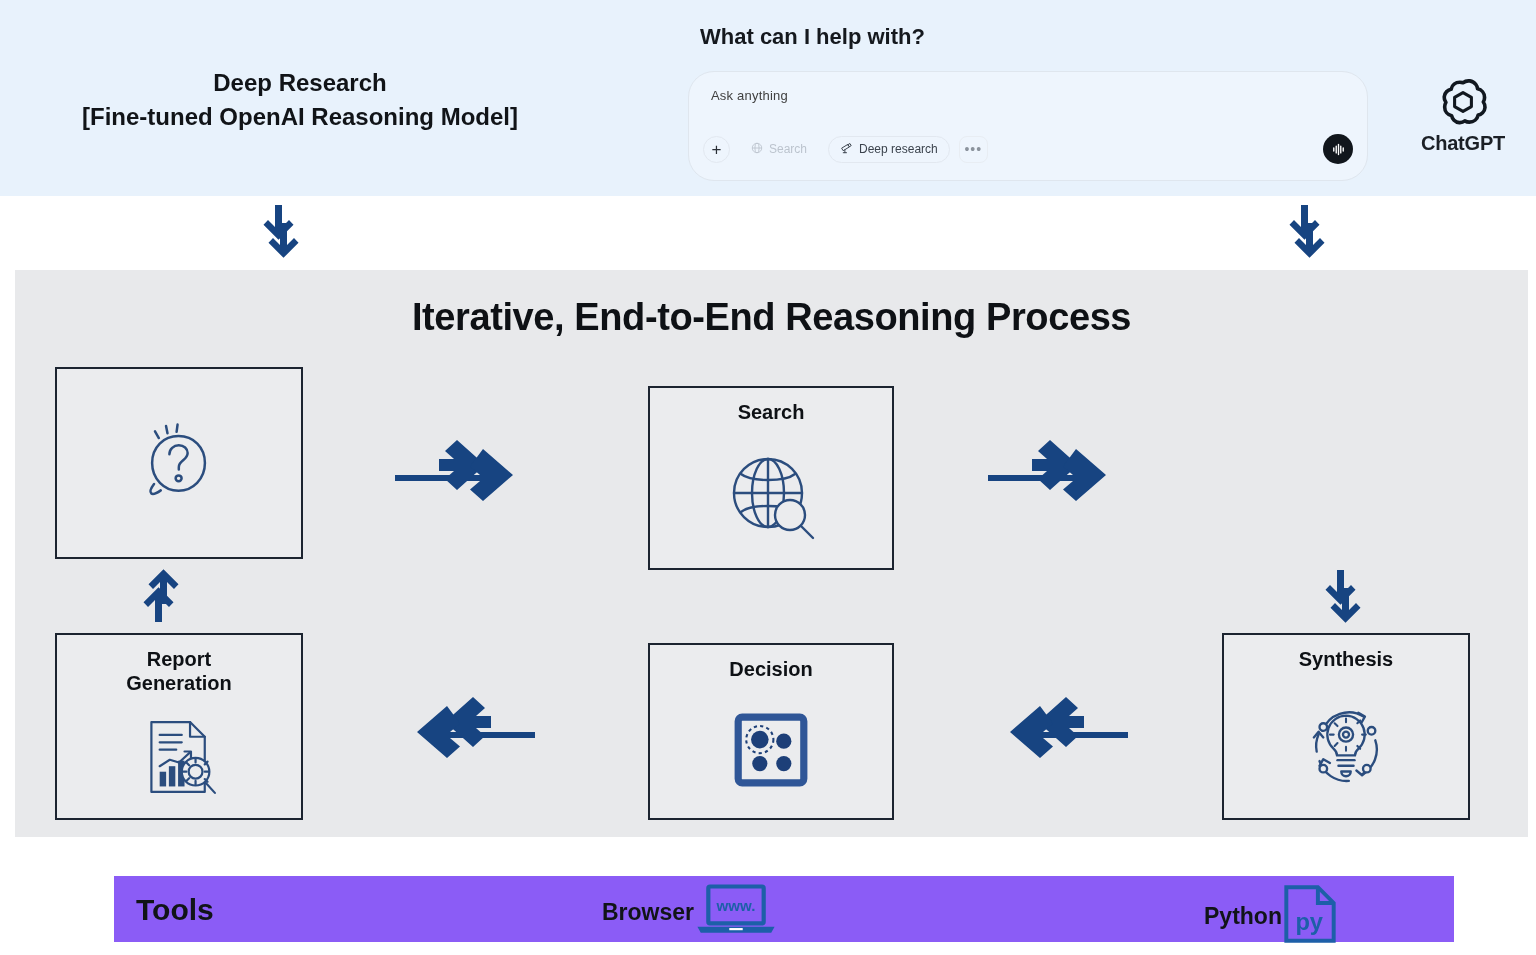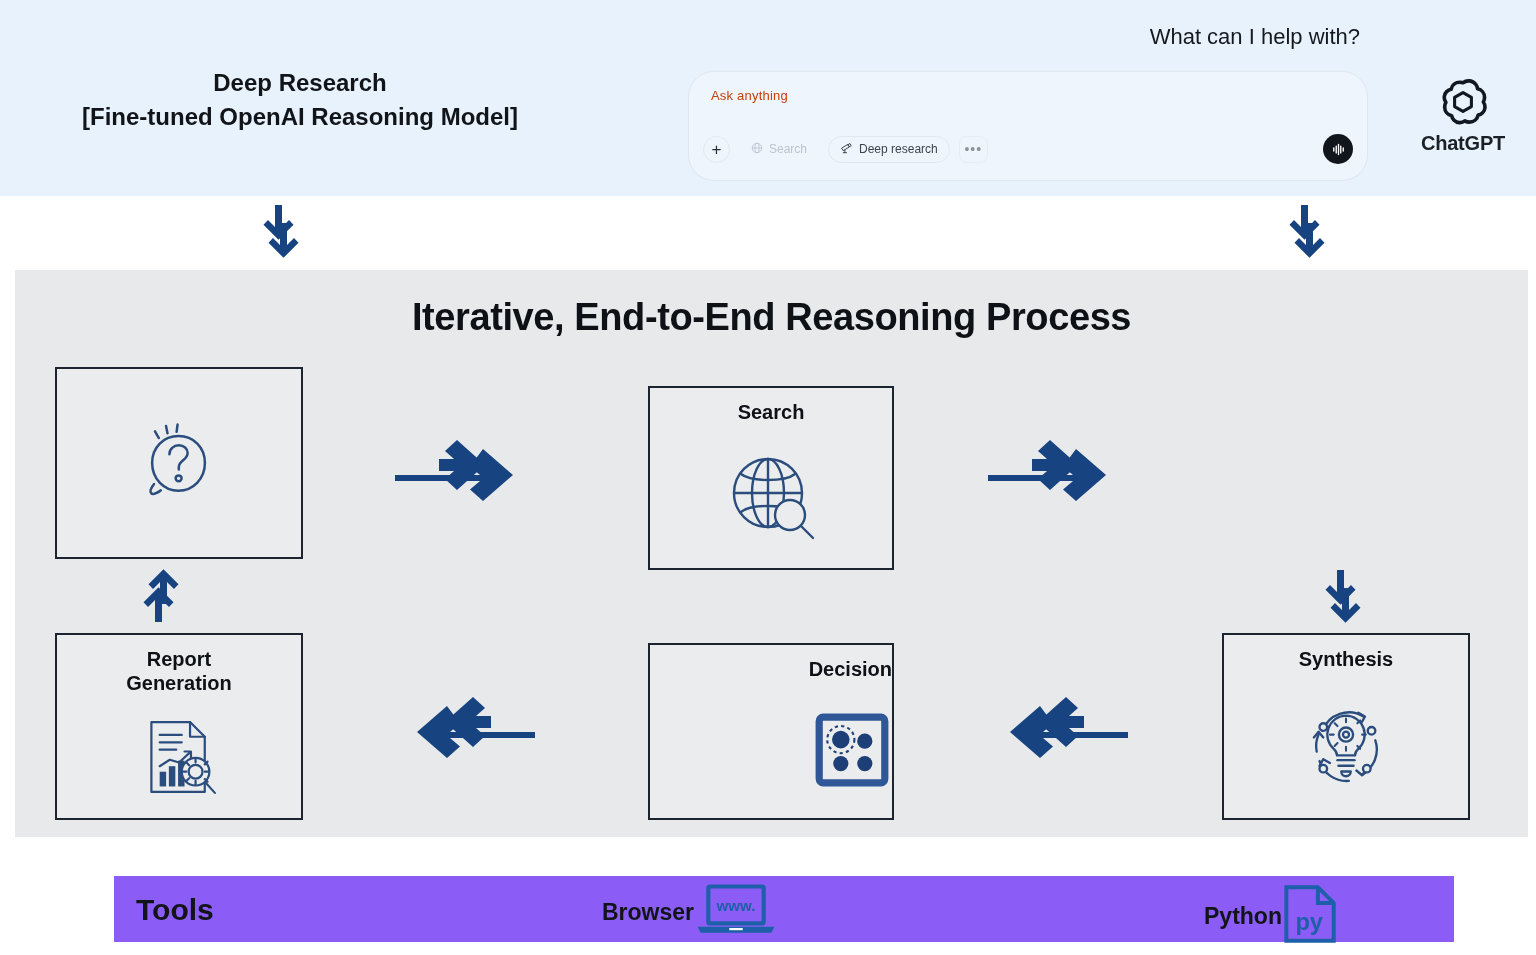"What can I help with?" .what-help { font-weight: normal -> bold; text-align: right -> left }
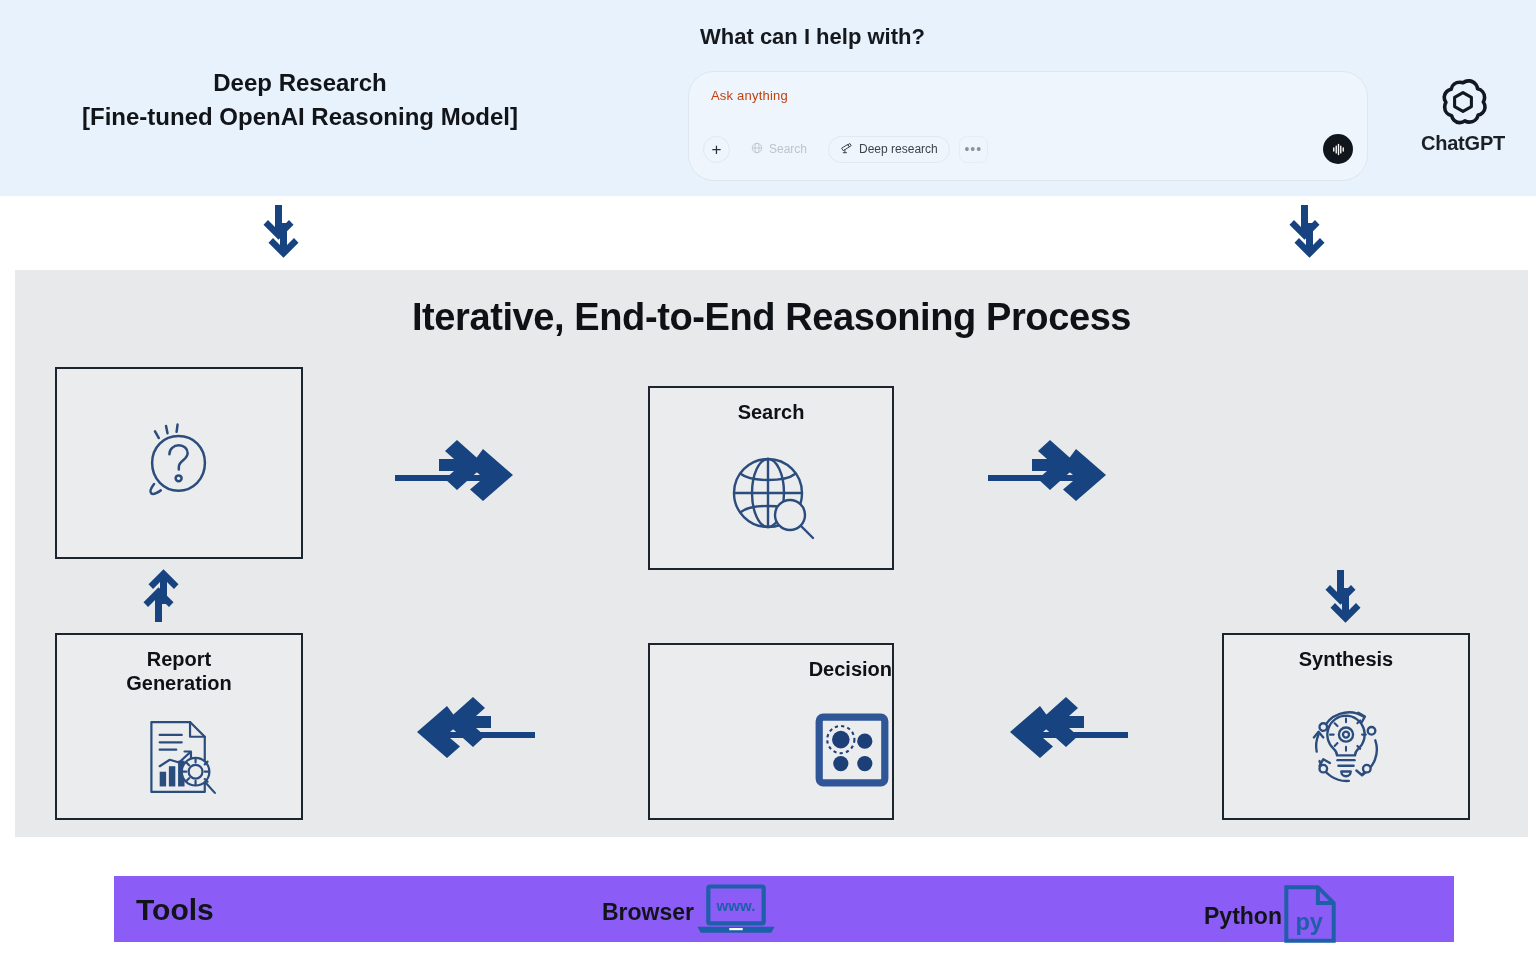"Ask anything" .composer-placeholder { color: #c2410c -> #404040 }
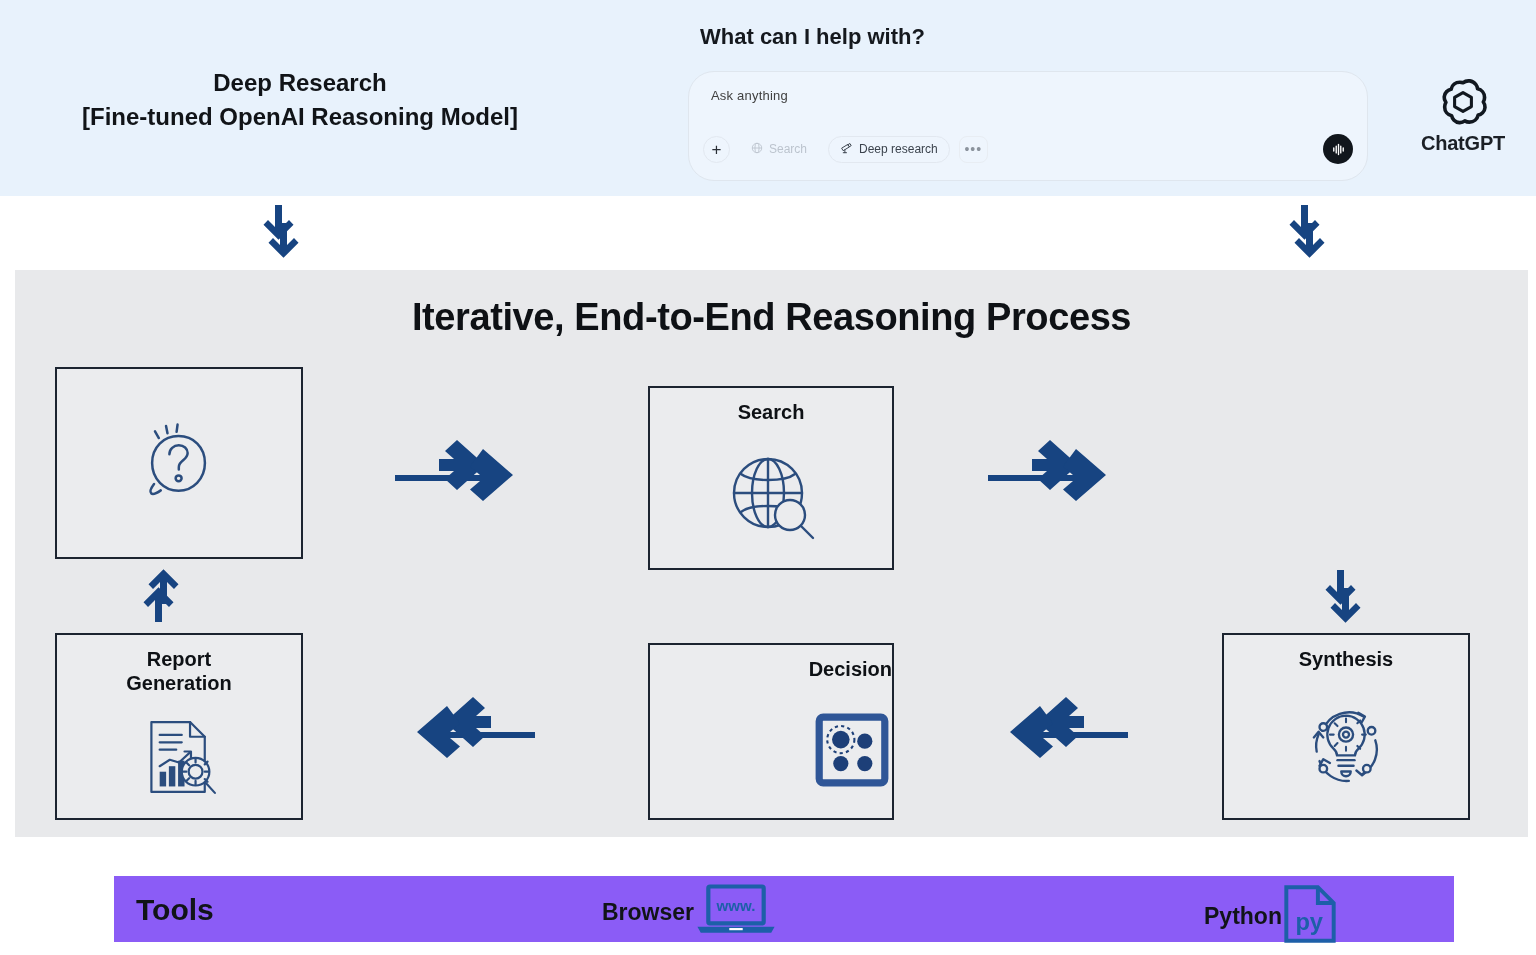"Decision" #node-decision { align-items: flex-end -> none }
